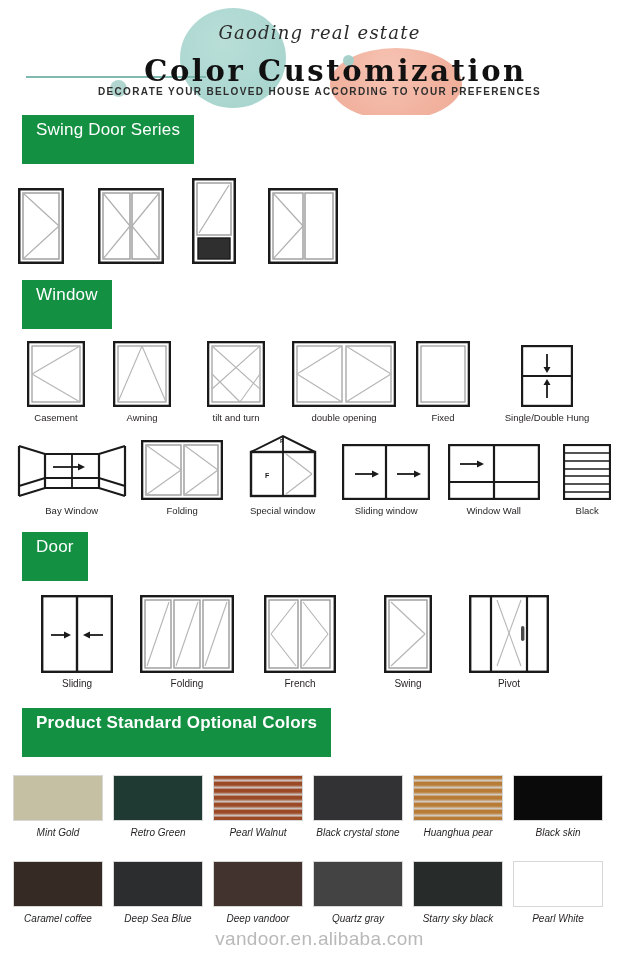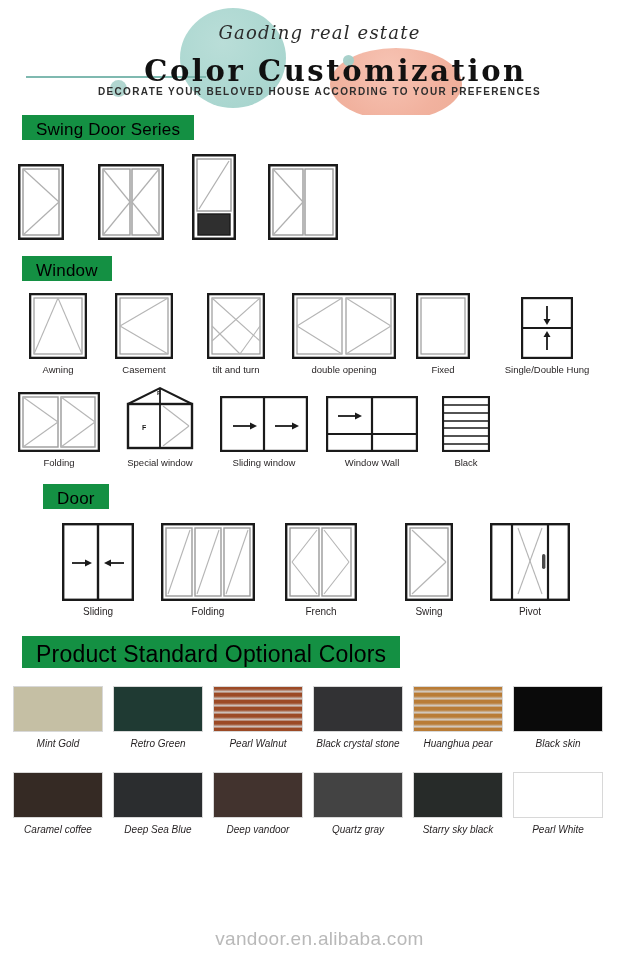"Swing Door Series" .bar { color: #000000 -> #ffffff; padding: 5px 14px 0 14px -> 5px 14px 24px 14px }
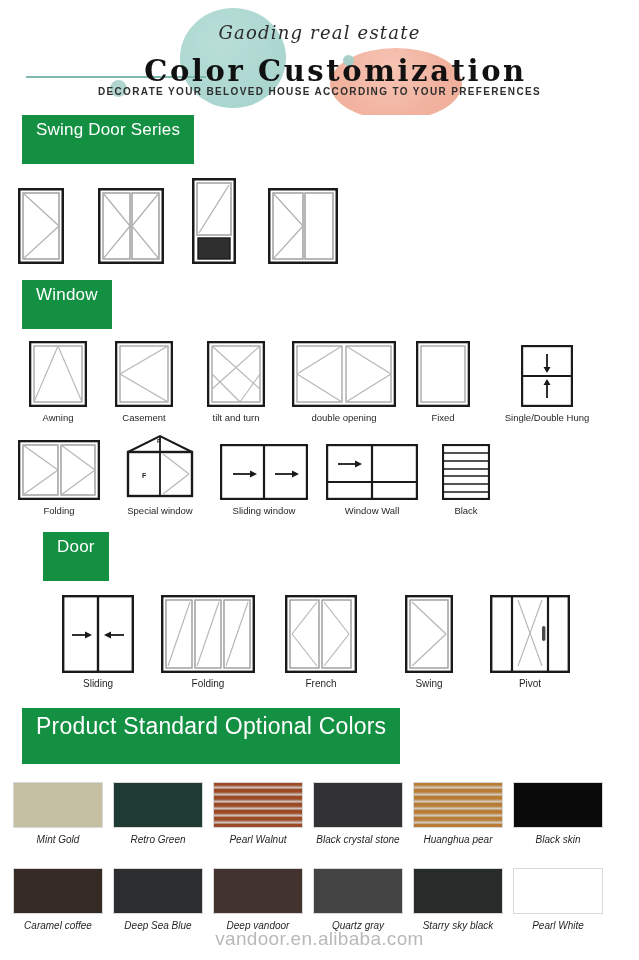"Awning" div.cell { order: before "Casement" -> after "Casement" }
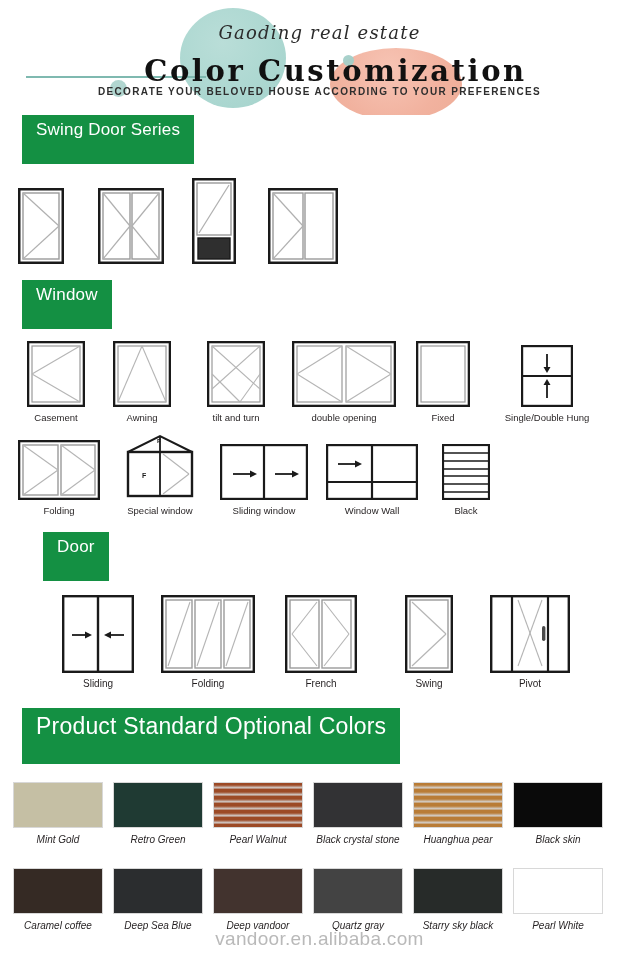"Bay Window" div.cell { html: none -> <div> <svg> <polyline></polyline> <polyline></polyline> <polyline></polyline> <line></line> <line></line> <line></line> <line></line> <line></line> <line></line> <polygon></polygon> </svg> <div>Bay Window</div> </div> }
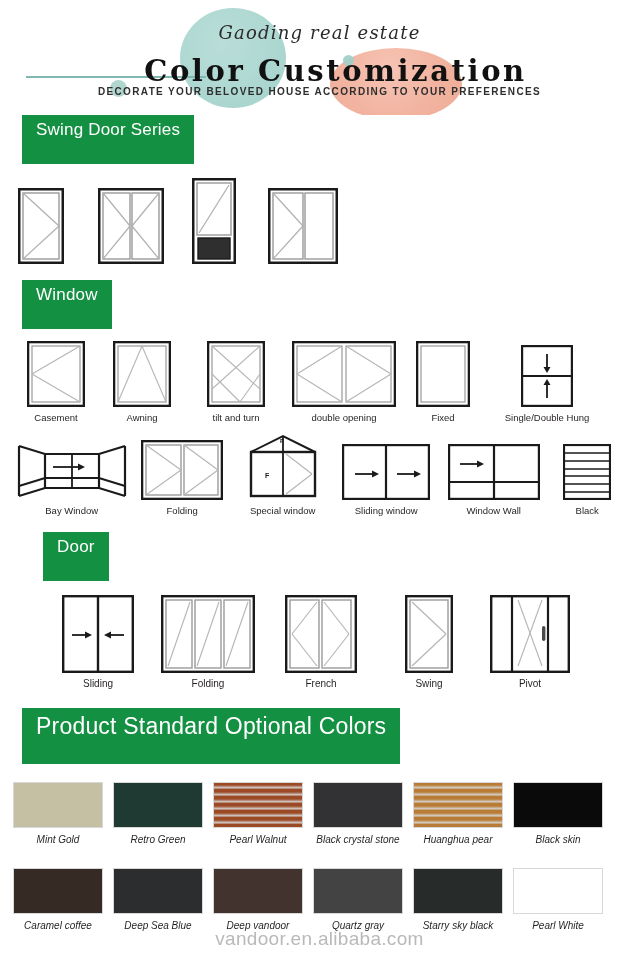"Door" div { margin-left: 21px -> none }
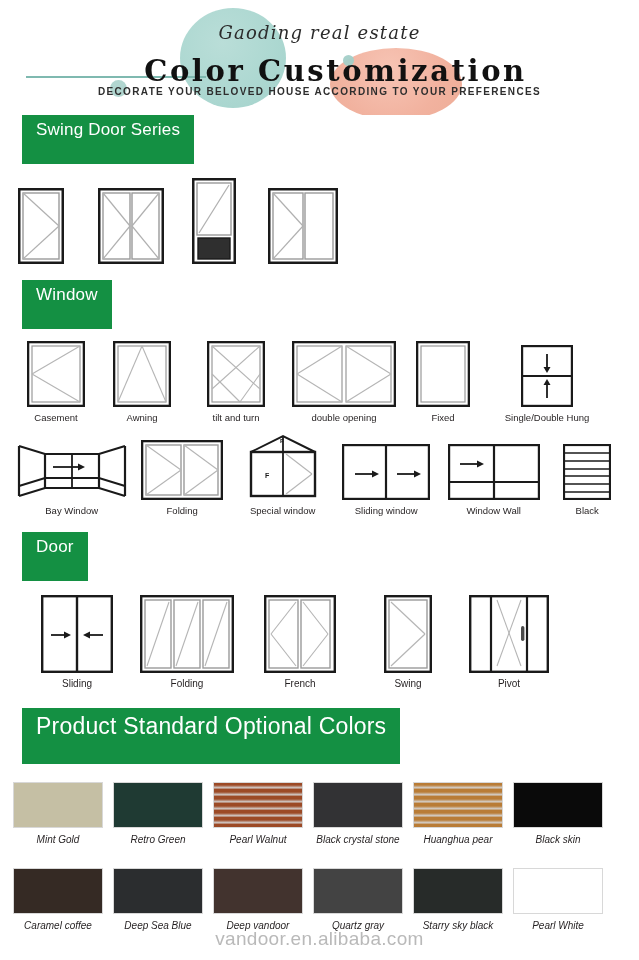"Product Standard Optional Colors" .bar.wide { font-size: 23px -> 17px; font-weight: none -> bold }
